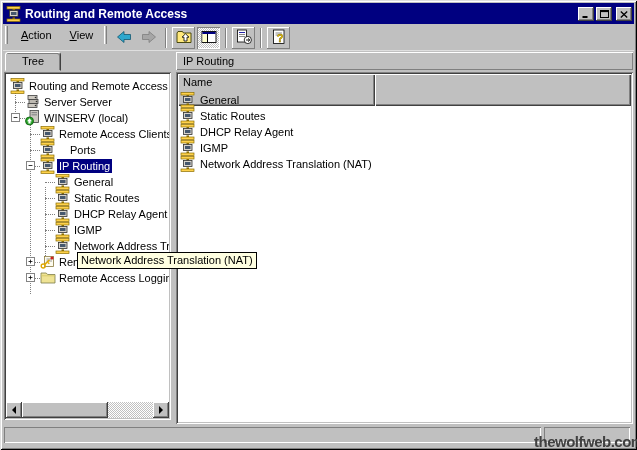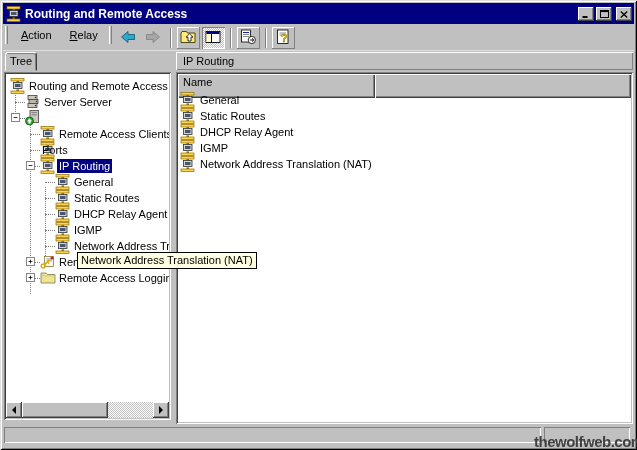"Relay" span.menu-item { text: Relay -> View }
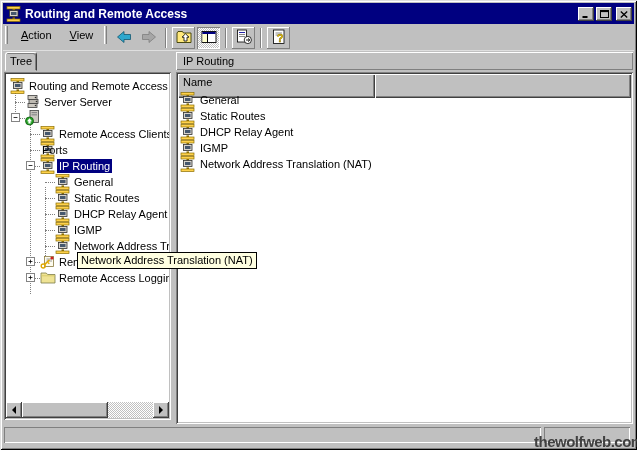"Tree" .tree-tab { width: 32px -> 56px }
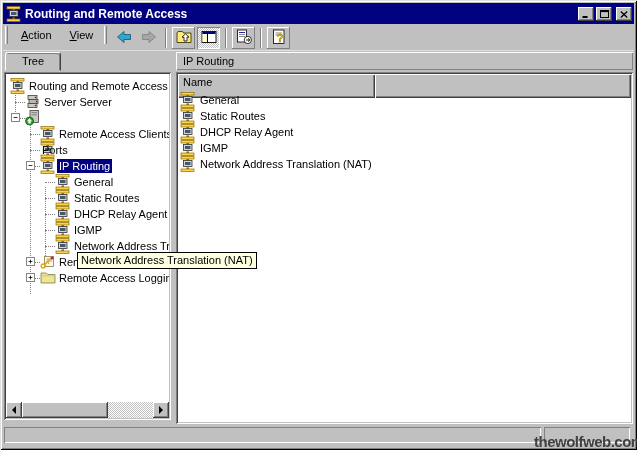"Name" .col-headers { height: 24px -> 32px }
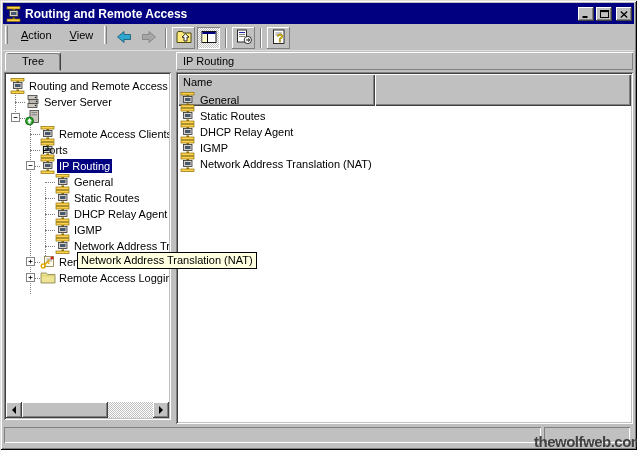"WINSERV (local)" span.t-label { html: none -> <span>WINSERV (local)</span> }
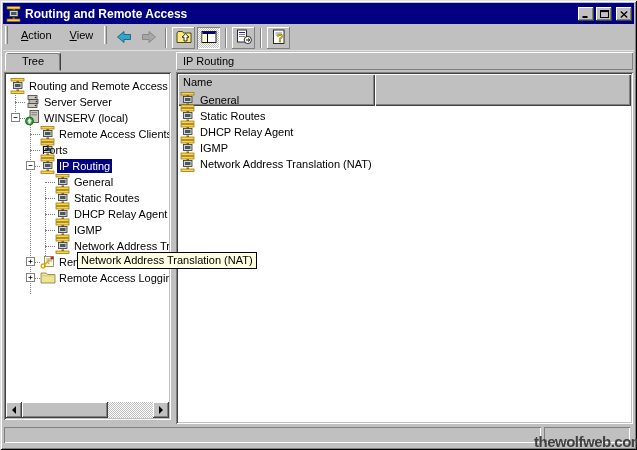"Ports" span.t-label { left: 34px -> 62px }
